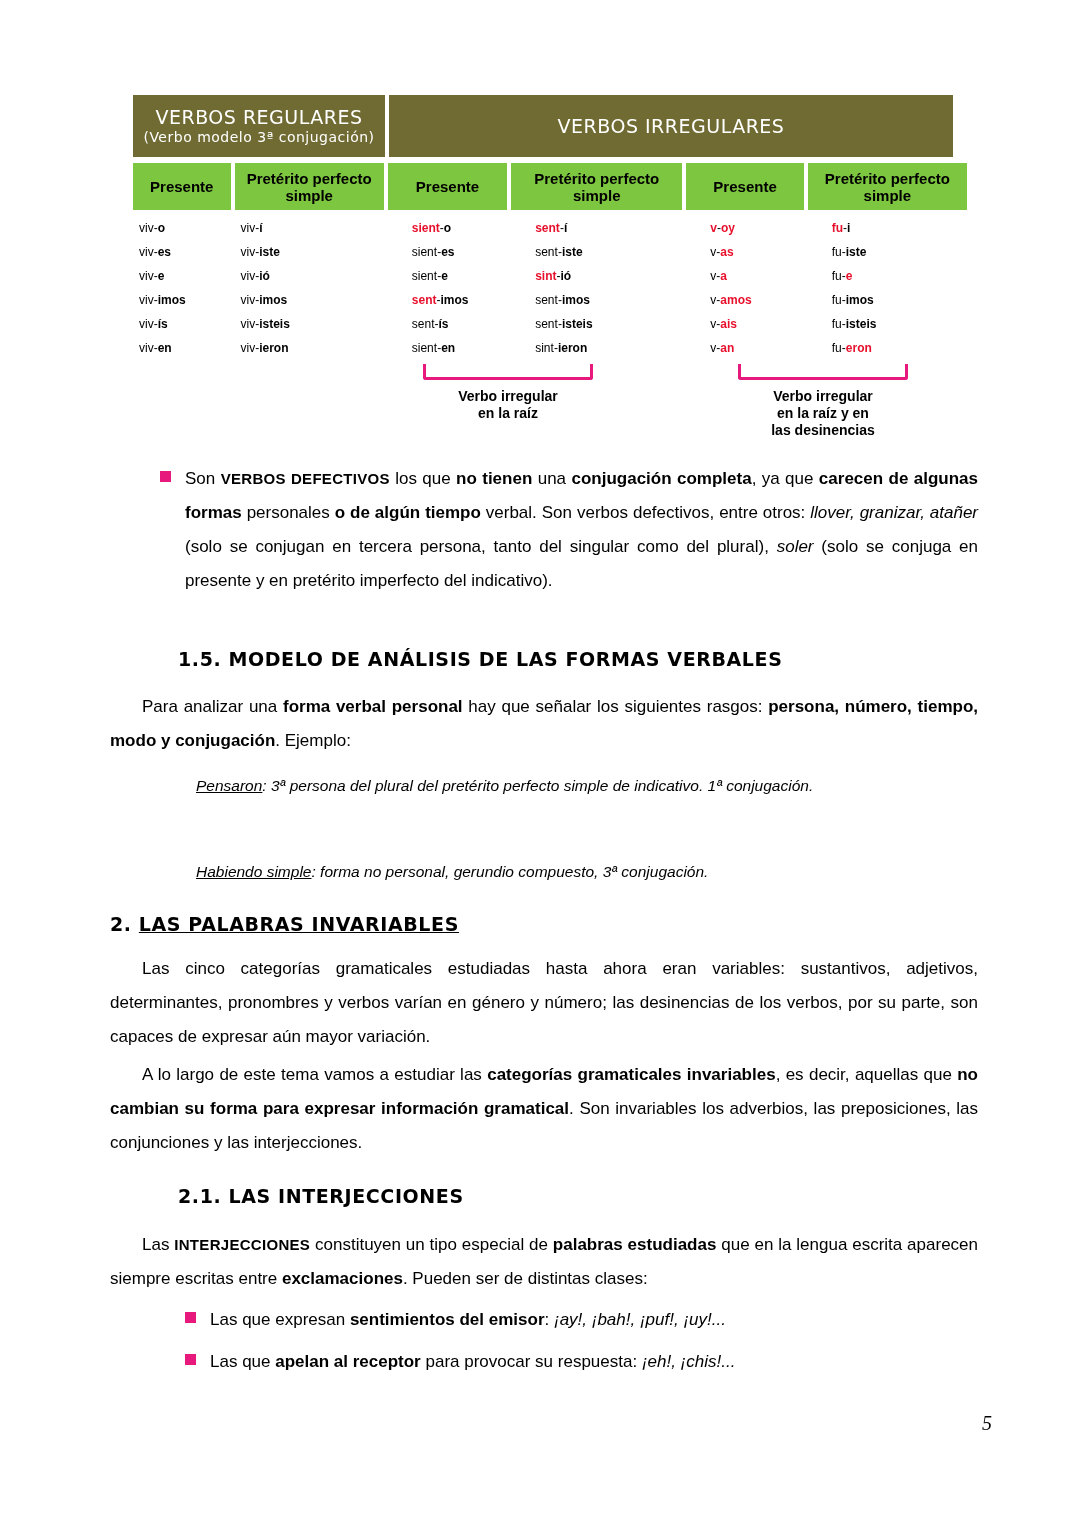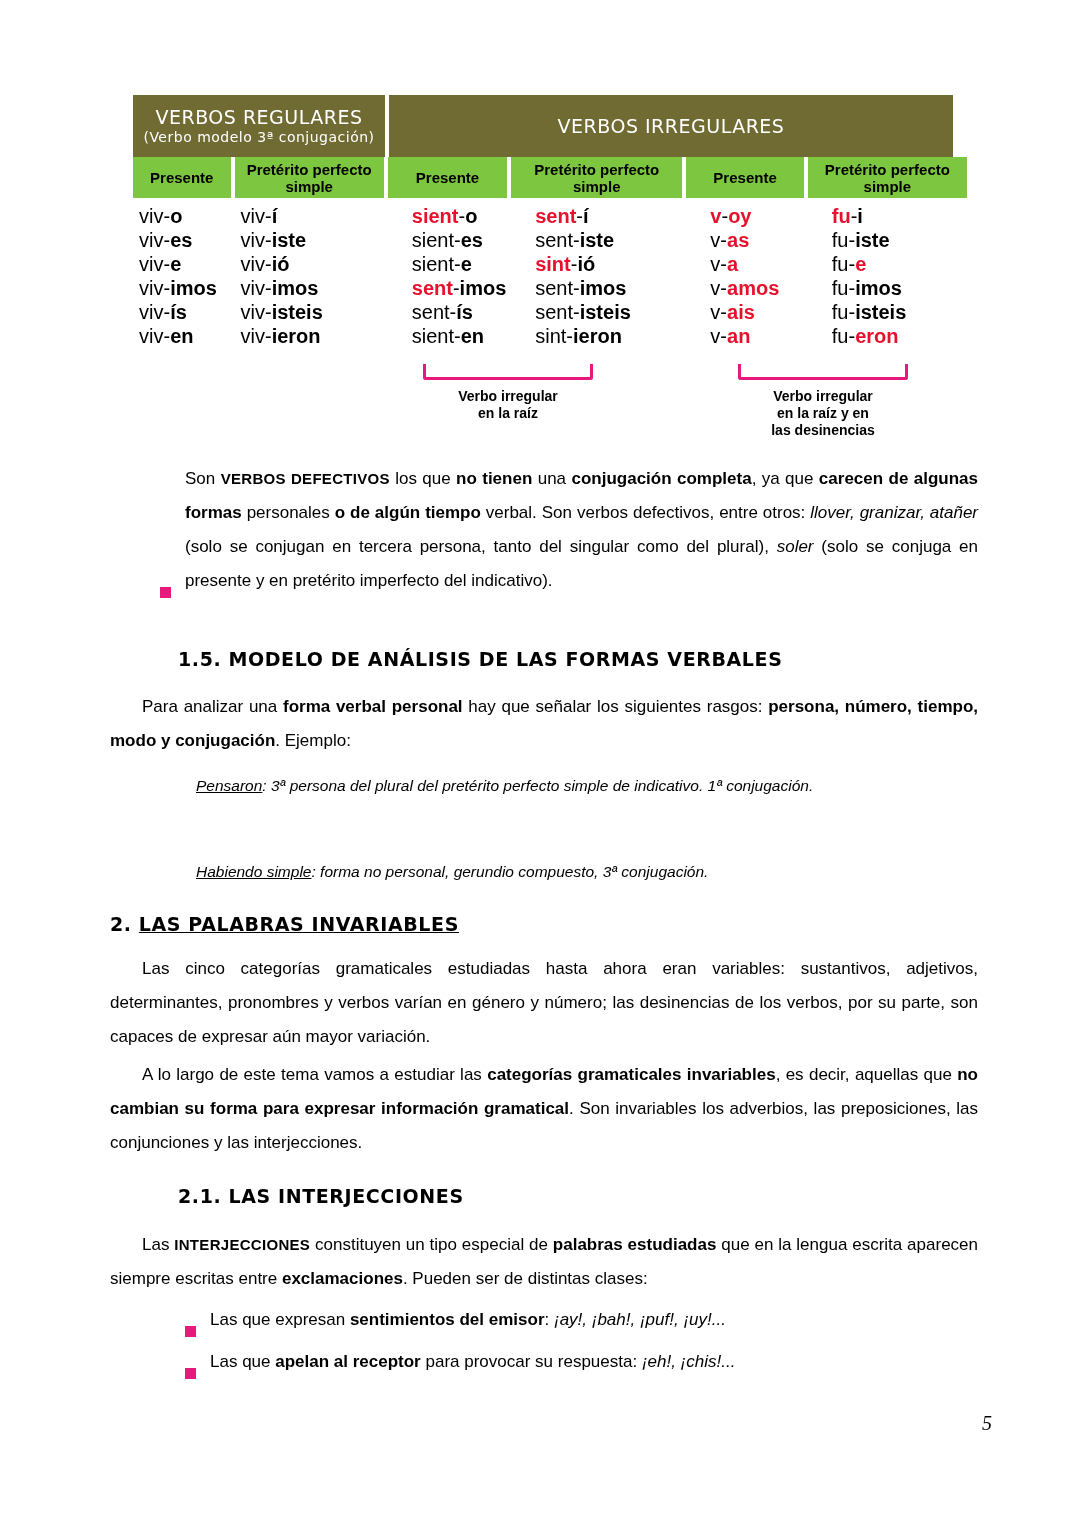"Presente" .vt-head-row { height: 41px -> 47px; margin-top: 0 -> 6px }
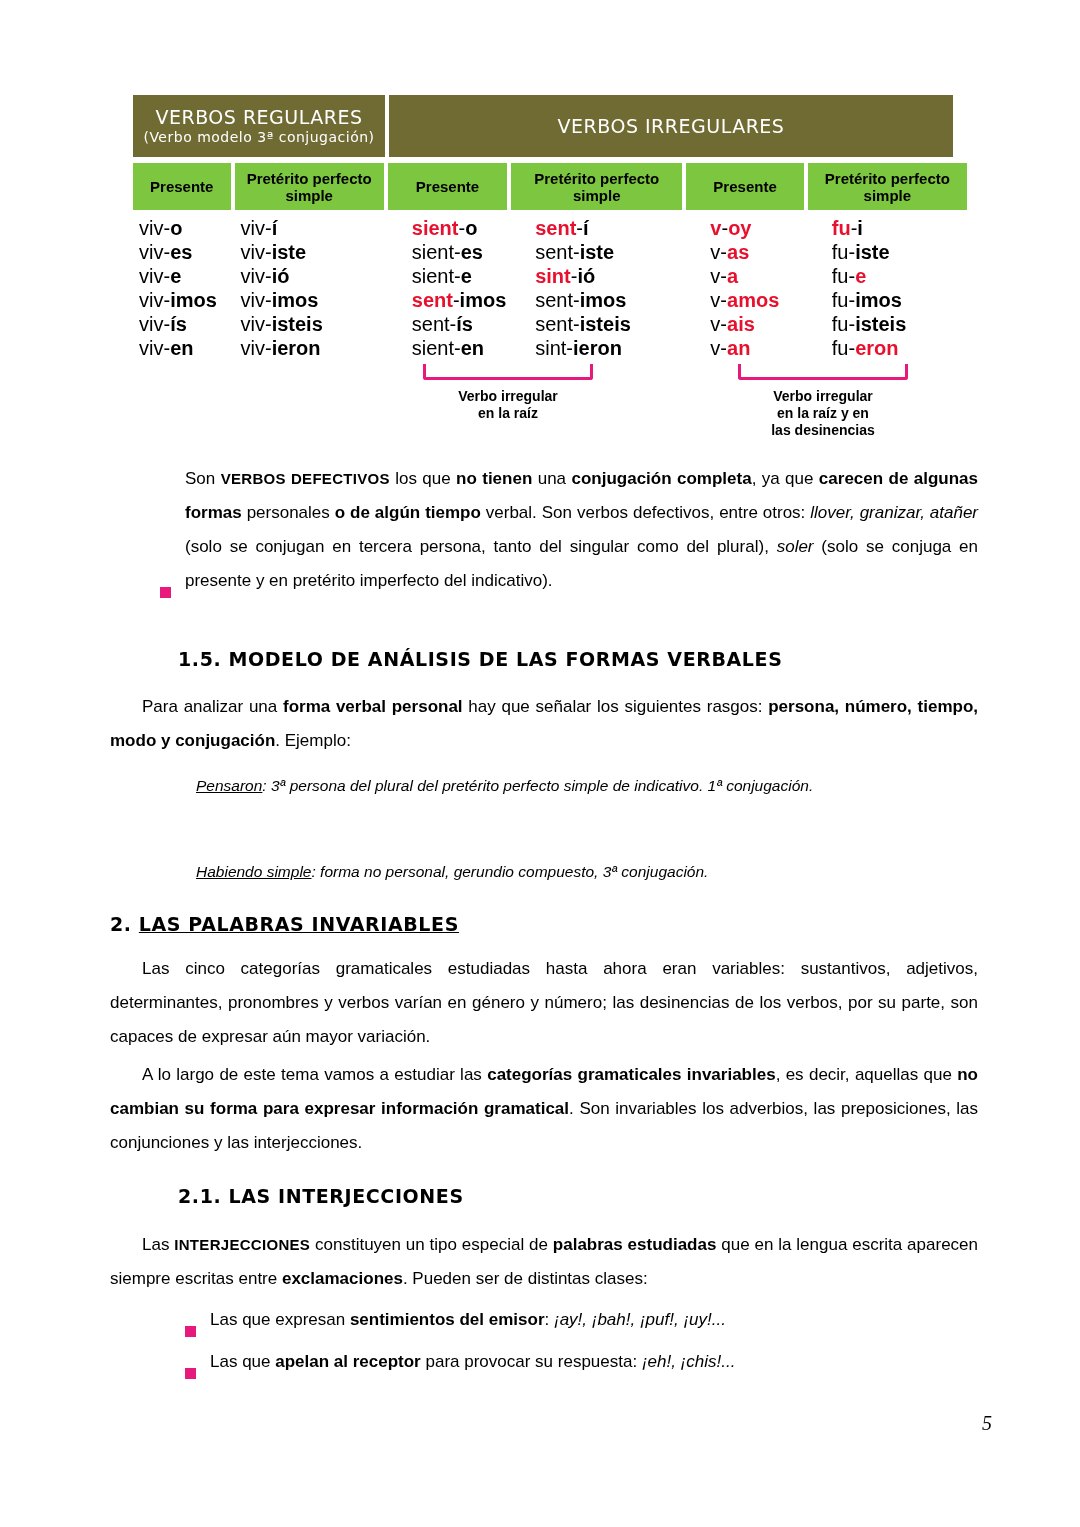"viv-o" .vt-cell { font-size: 20px -> 12px }
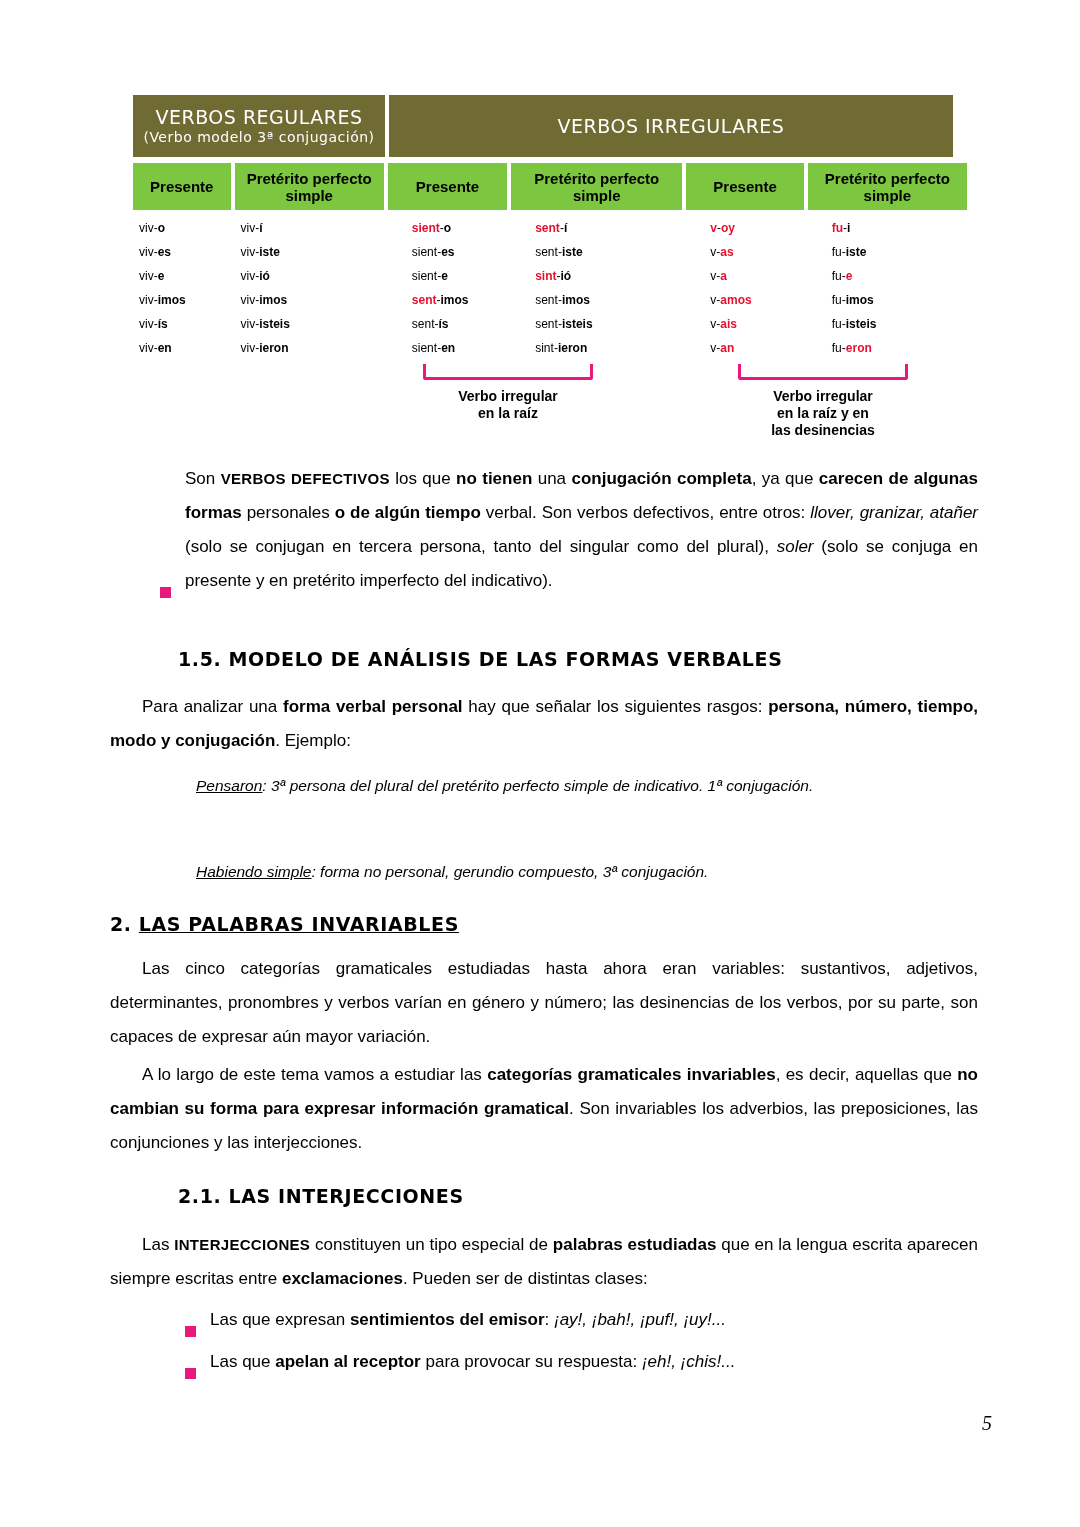"Son VERBOS DEFECTIVOS los que" .bullet-block { align-items: flex-end -> none }
